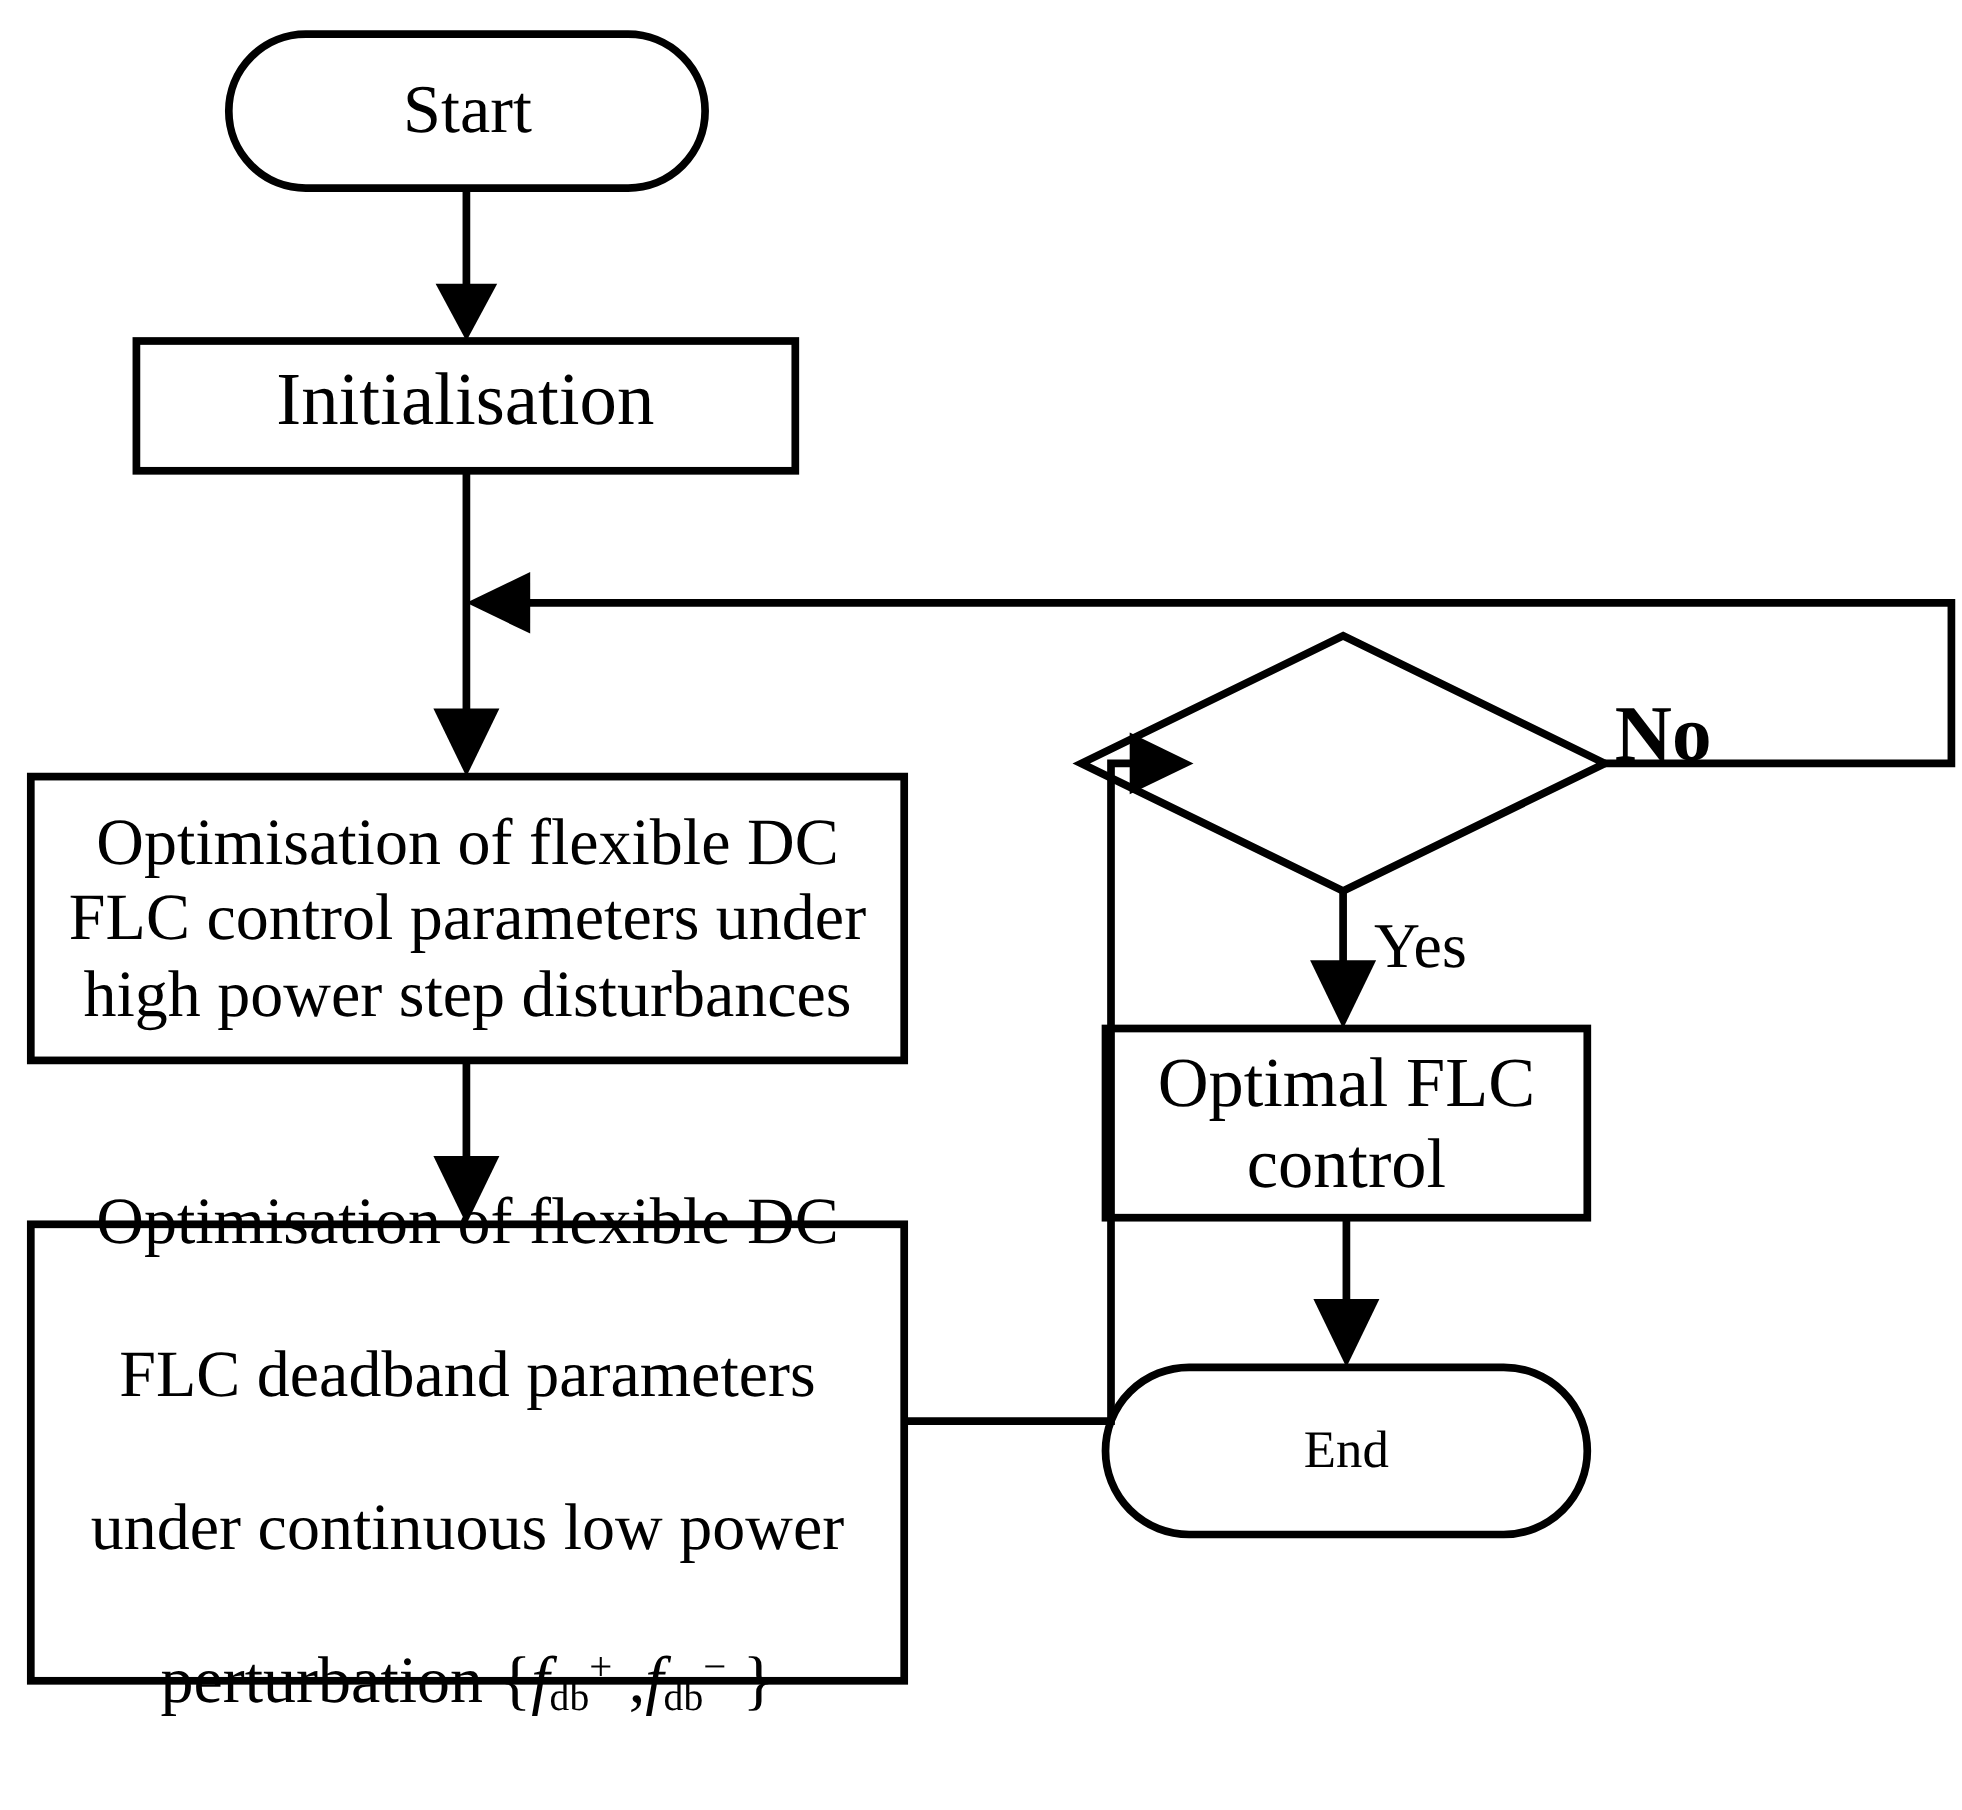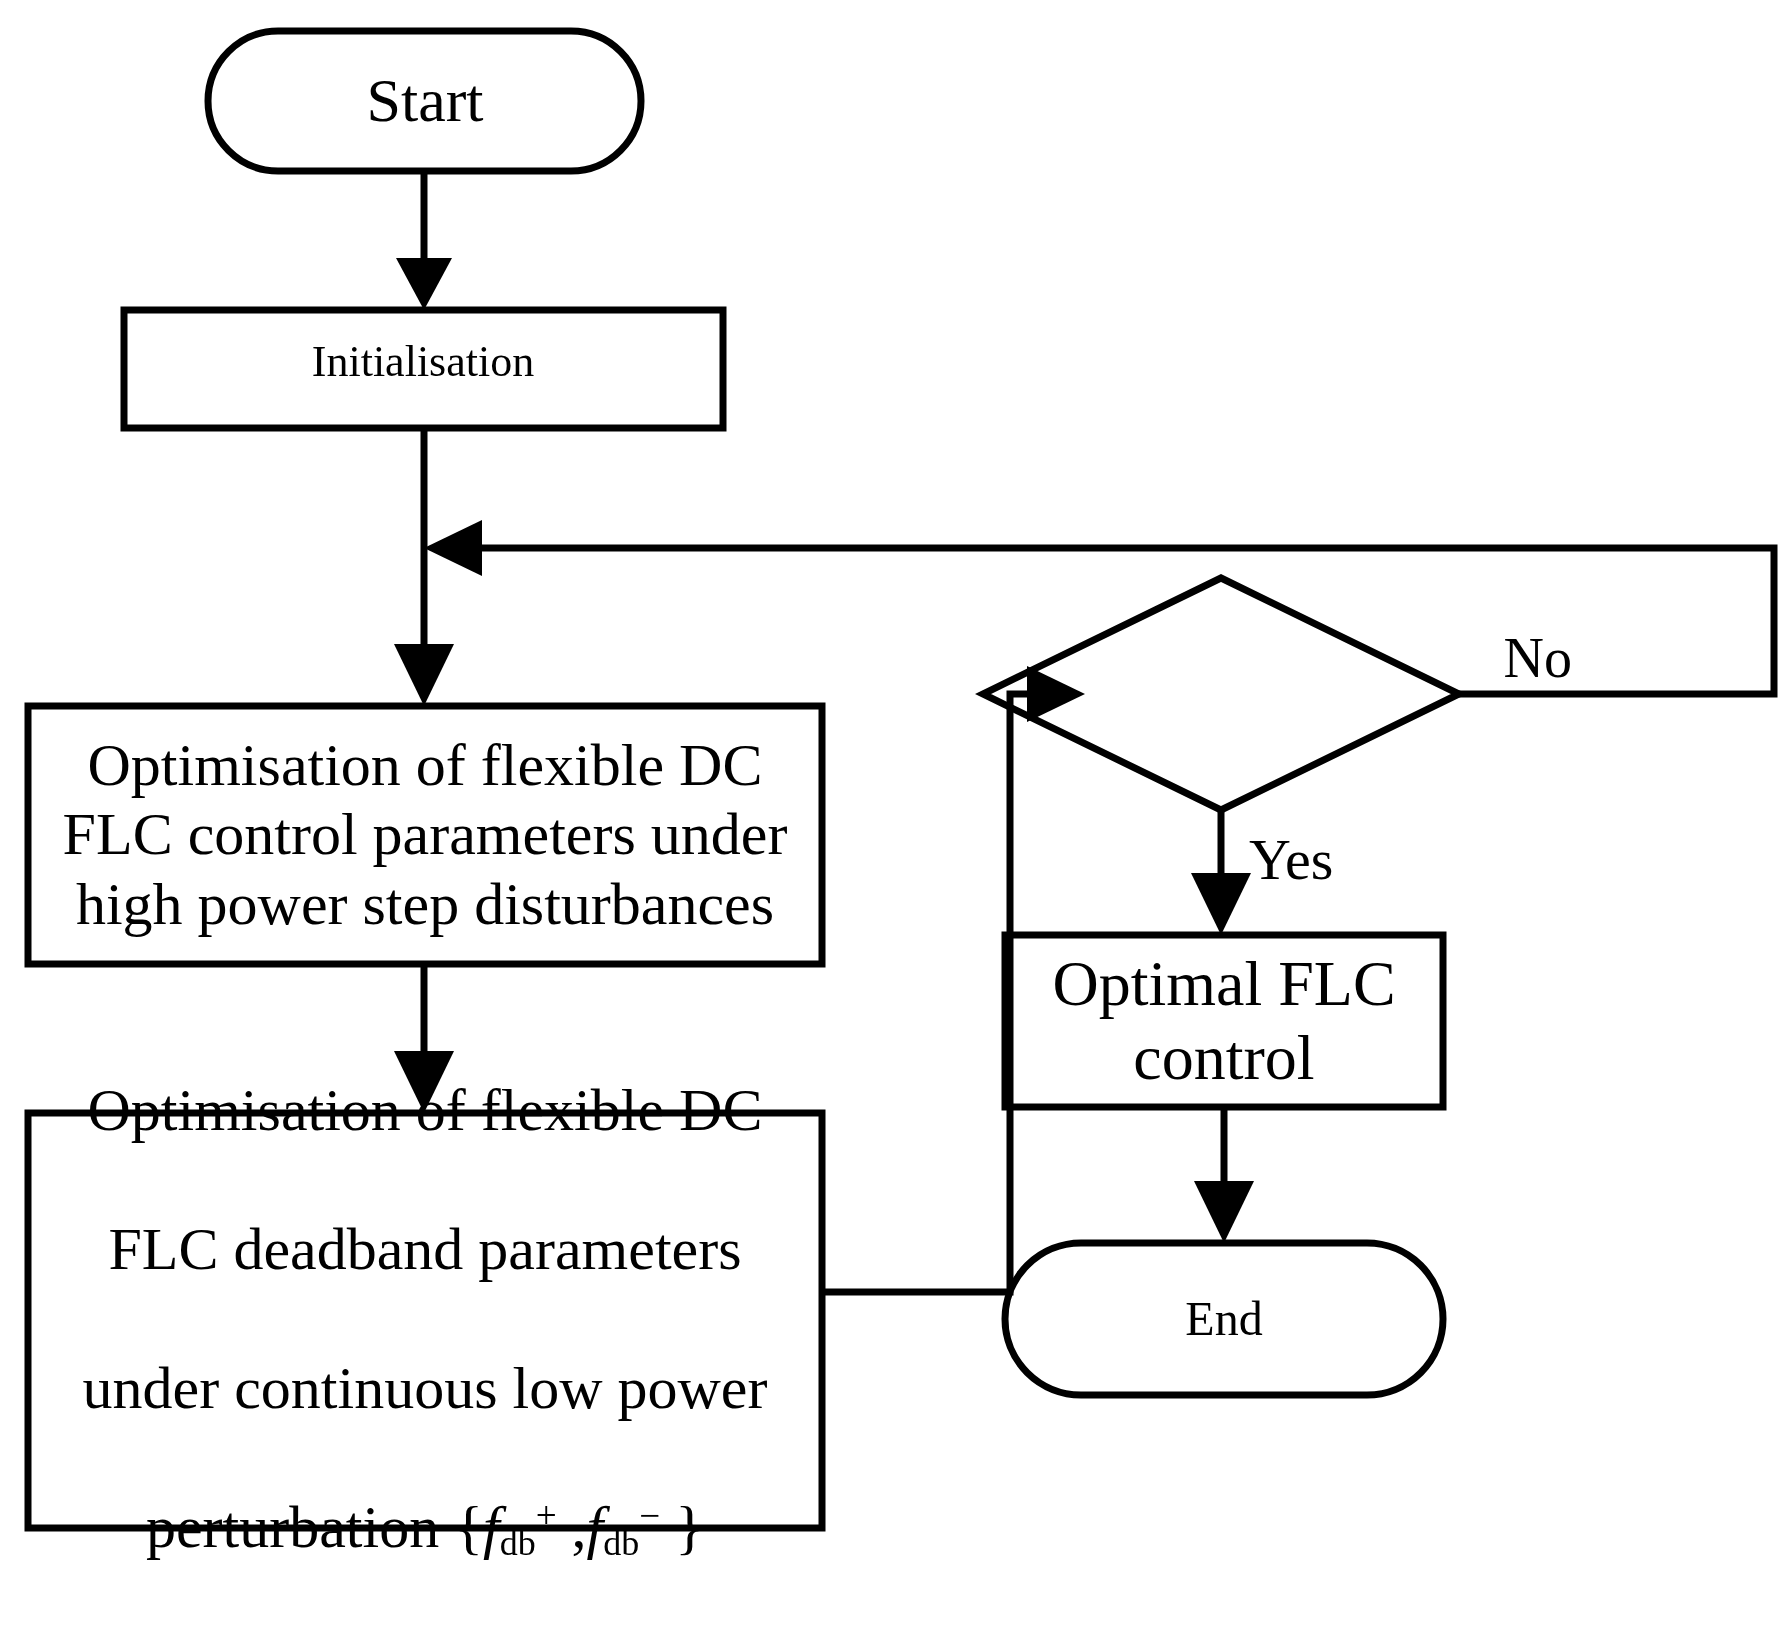"Initialisation" #lbl-init { font-size: 44px -> 68px }
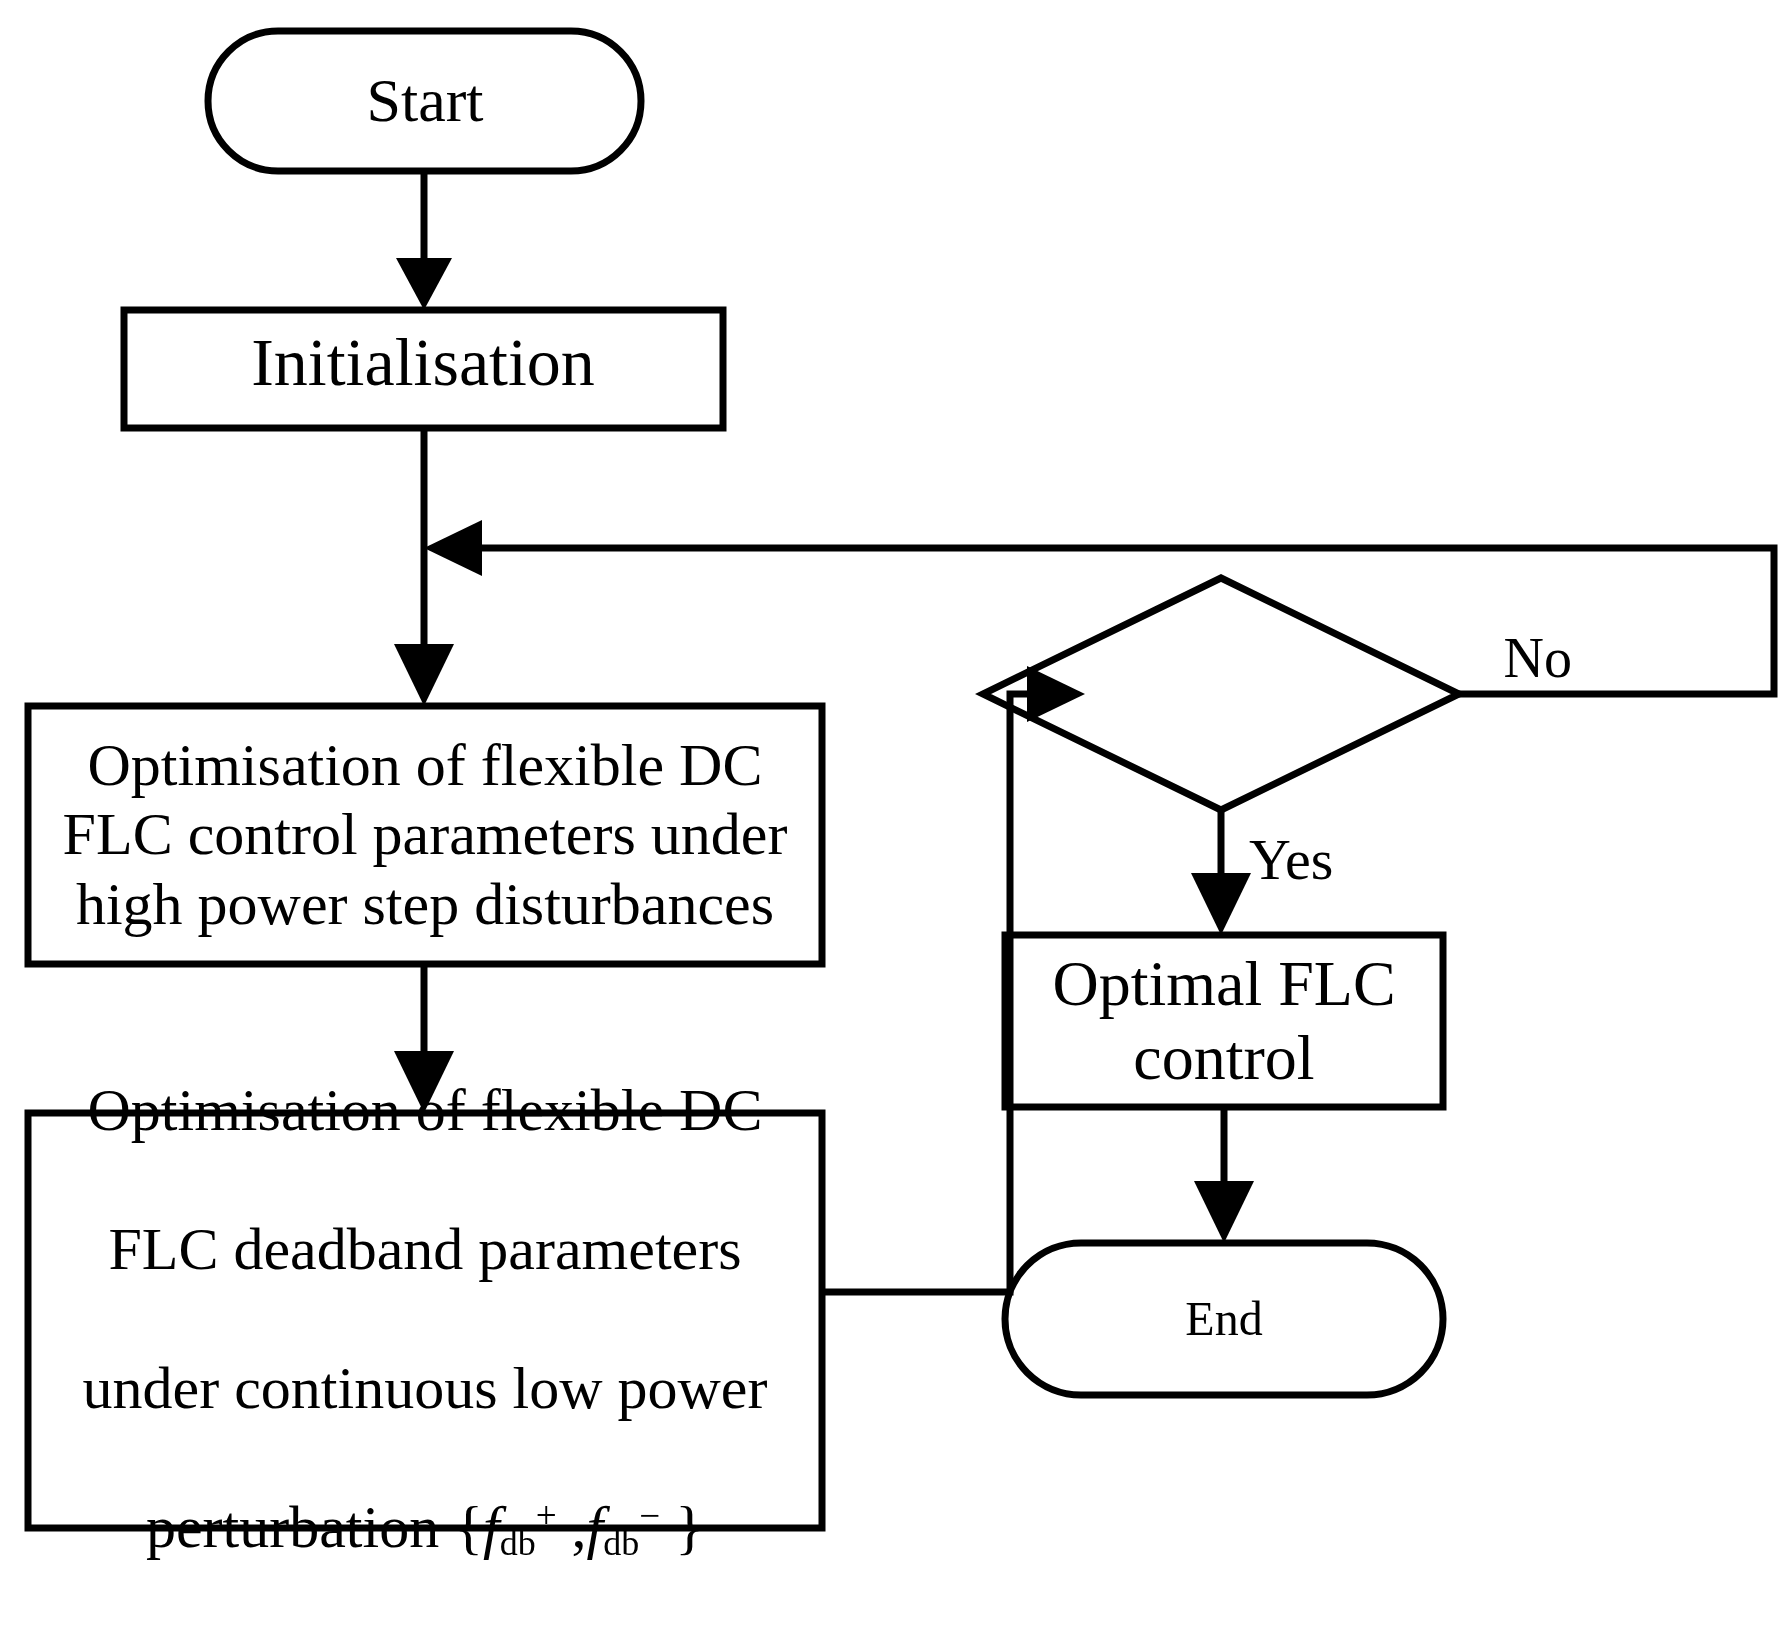"No" #lbl-no { font-size: 56px -> 72px; font-weight: none -> bold; text-align: right -> center }
